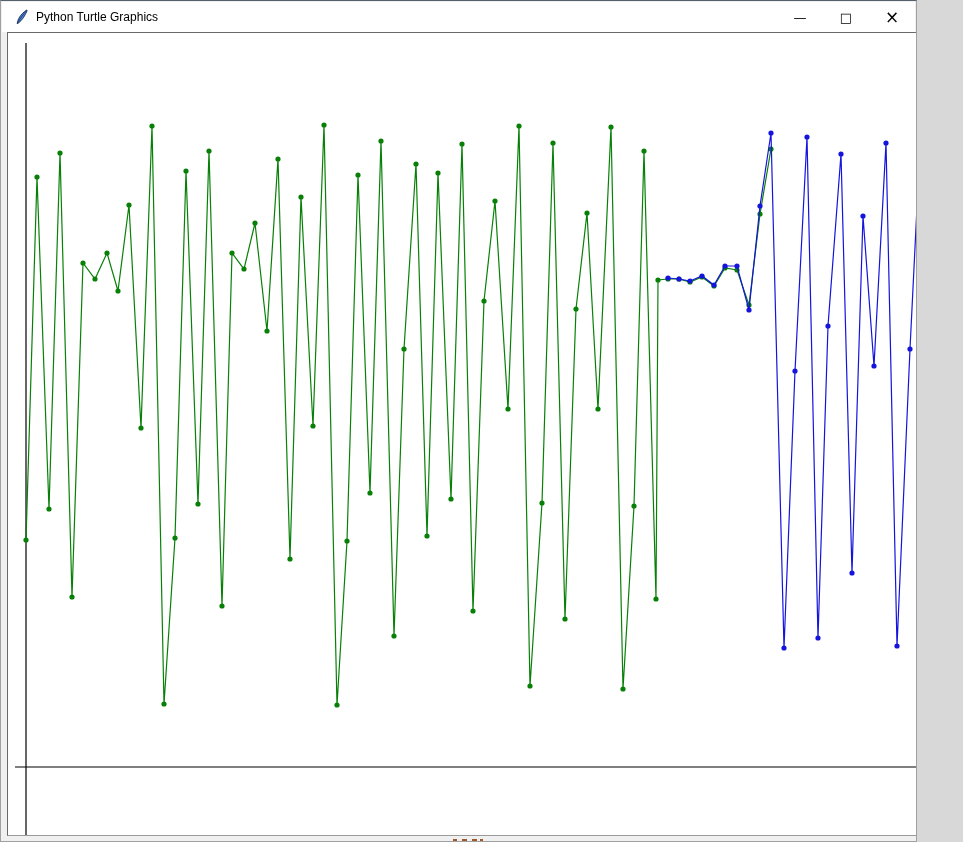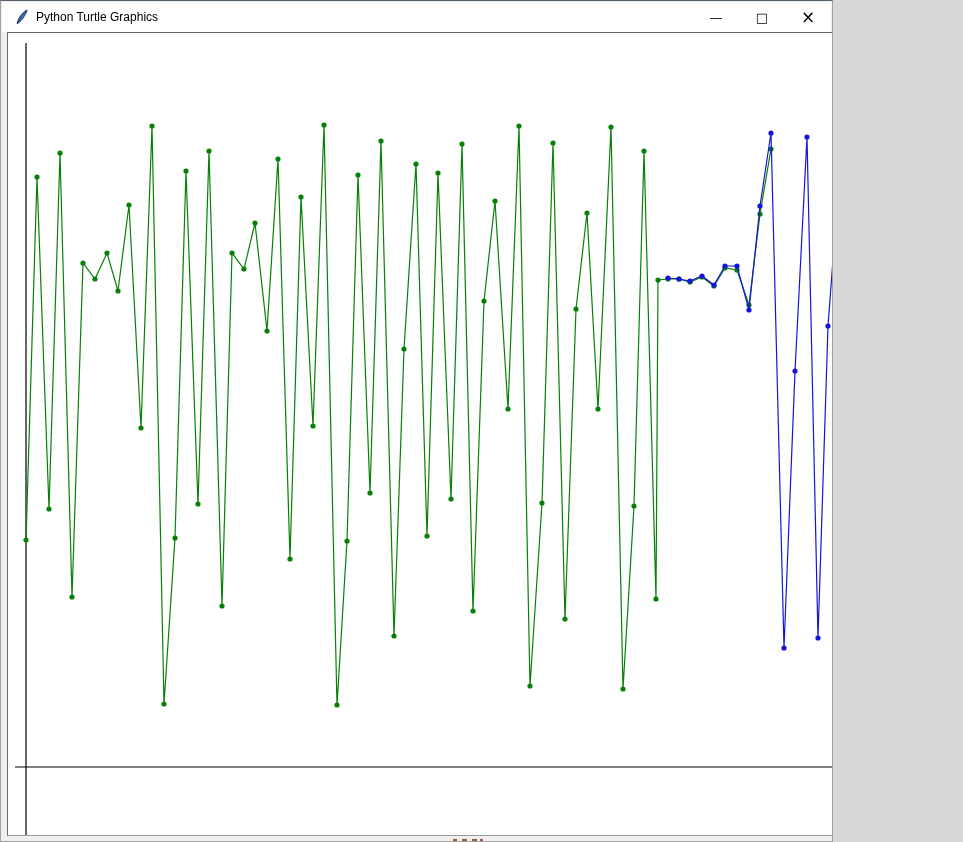"Python Turtle Graphics" .window { width: 833px -> 917px }
